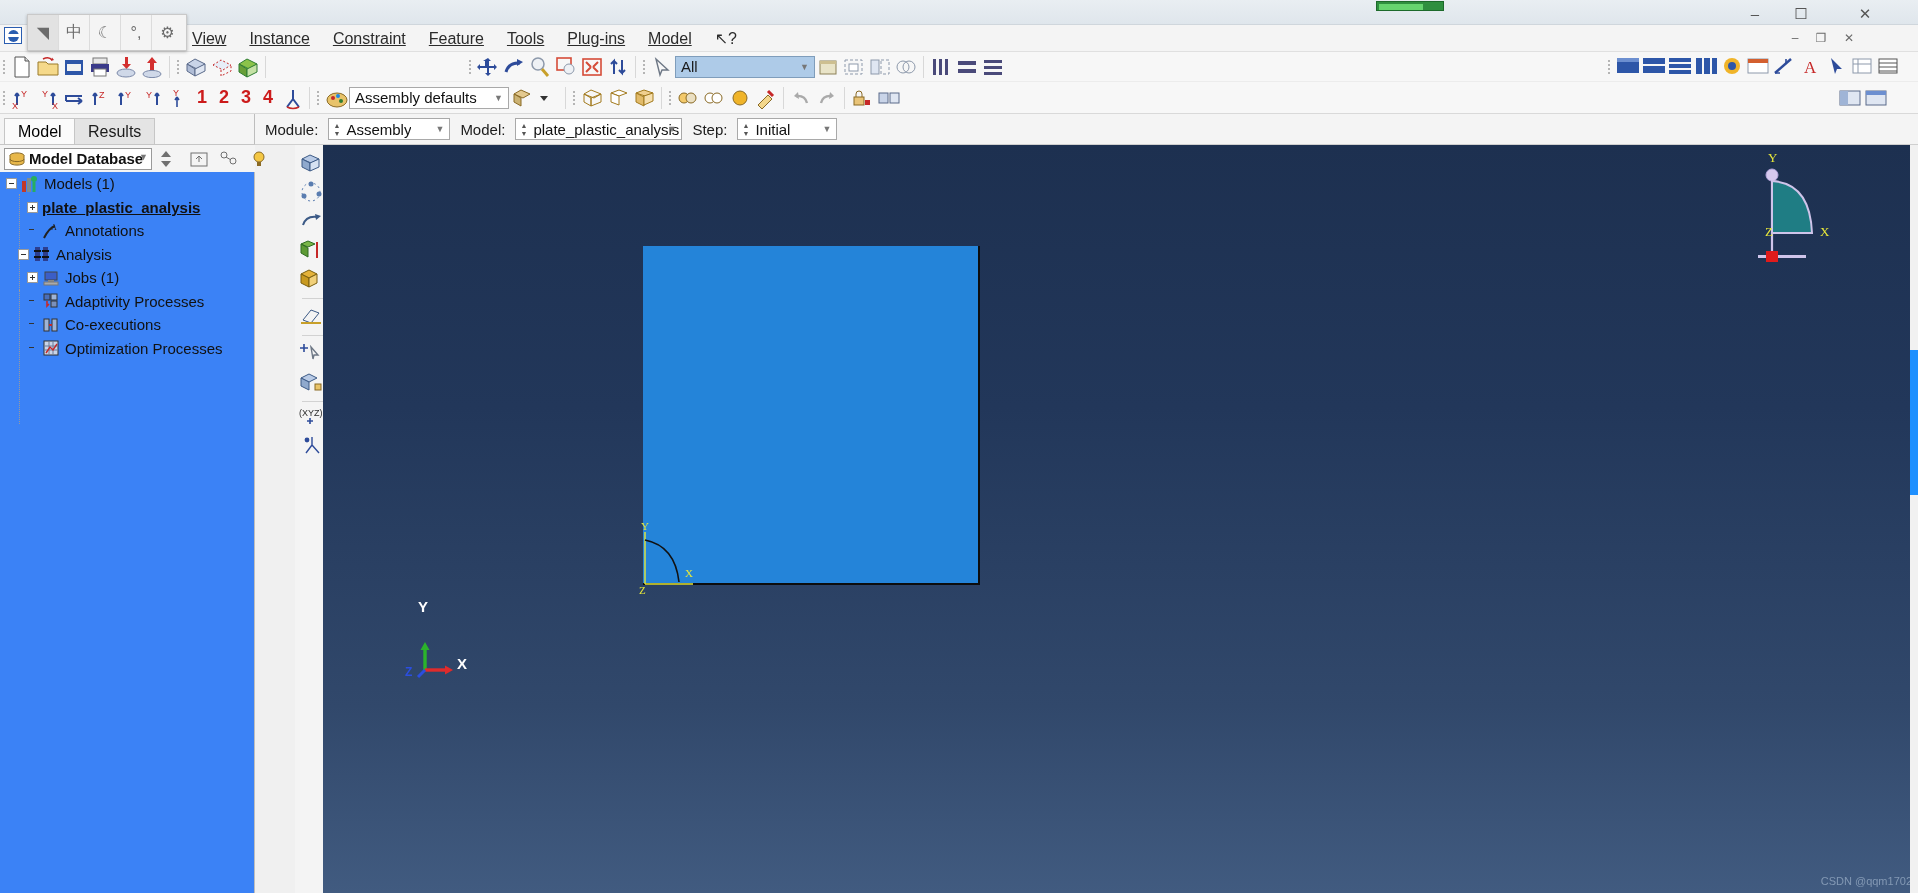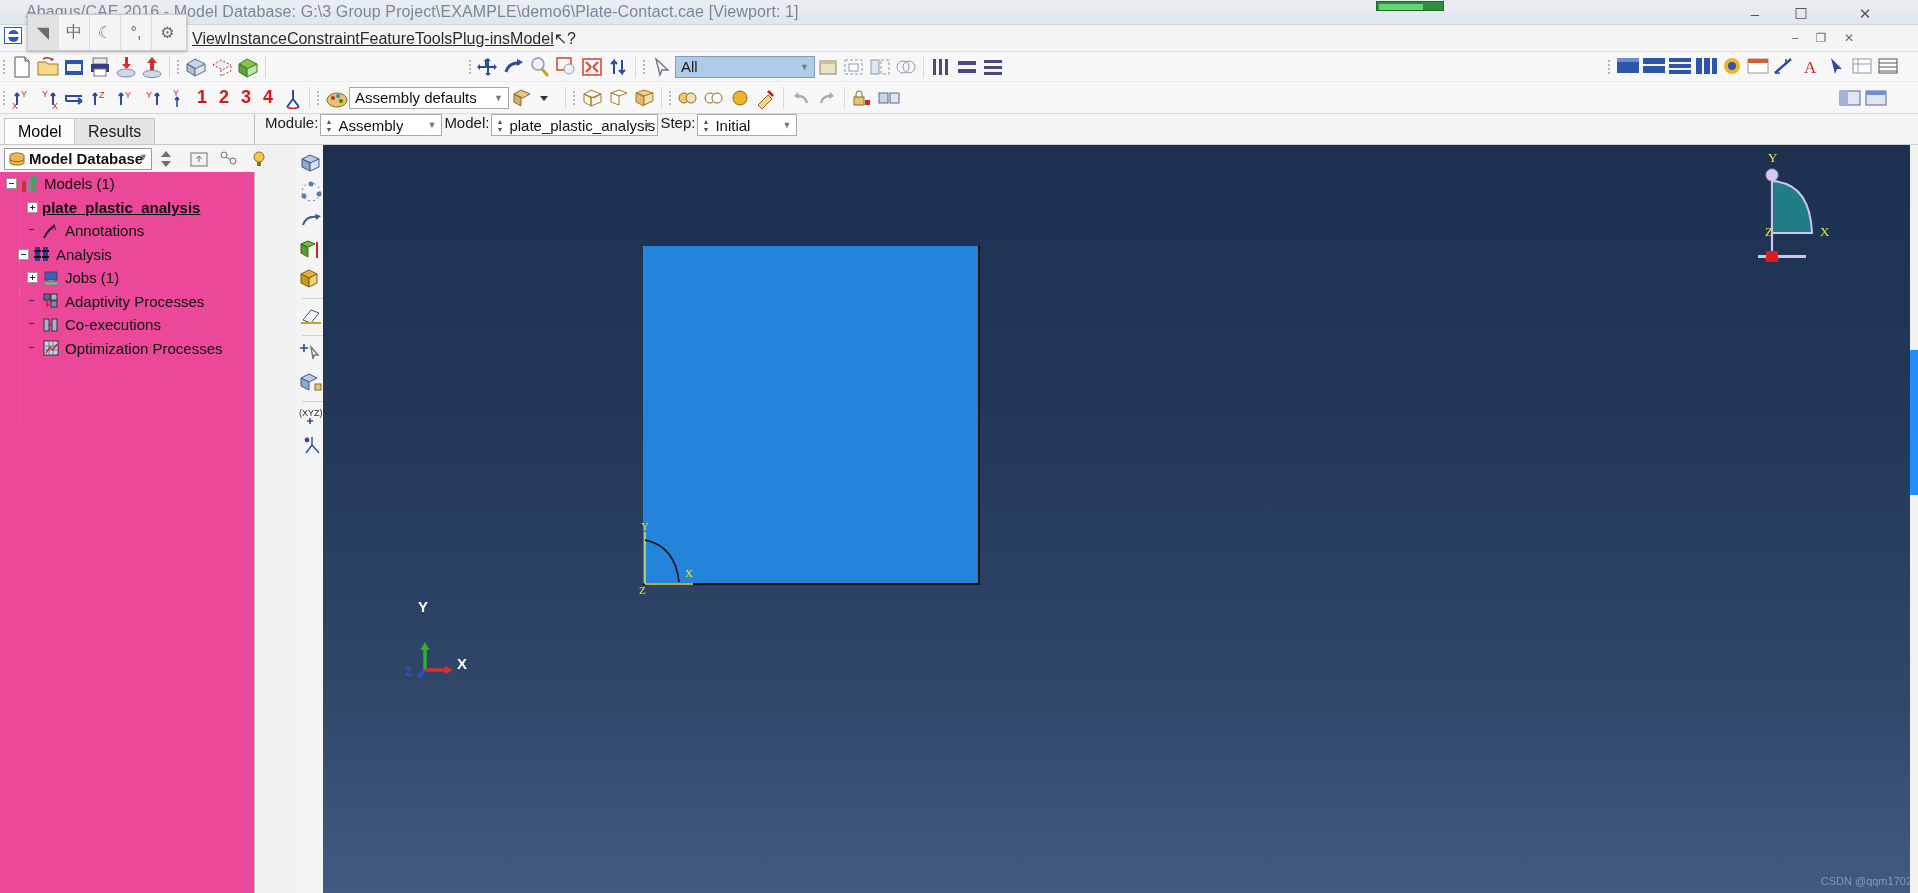"Abaqus/CAE 2016 - Model Database:" div.tbtext { html: <div>Abaqus/CAE 2016 - Model Database: G:\3 Group Project\EXAMPLE\demo6\Plate-Contact.cae [Viewport: 1]</div> -> none }
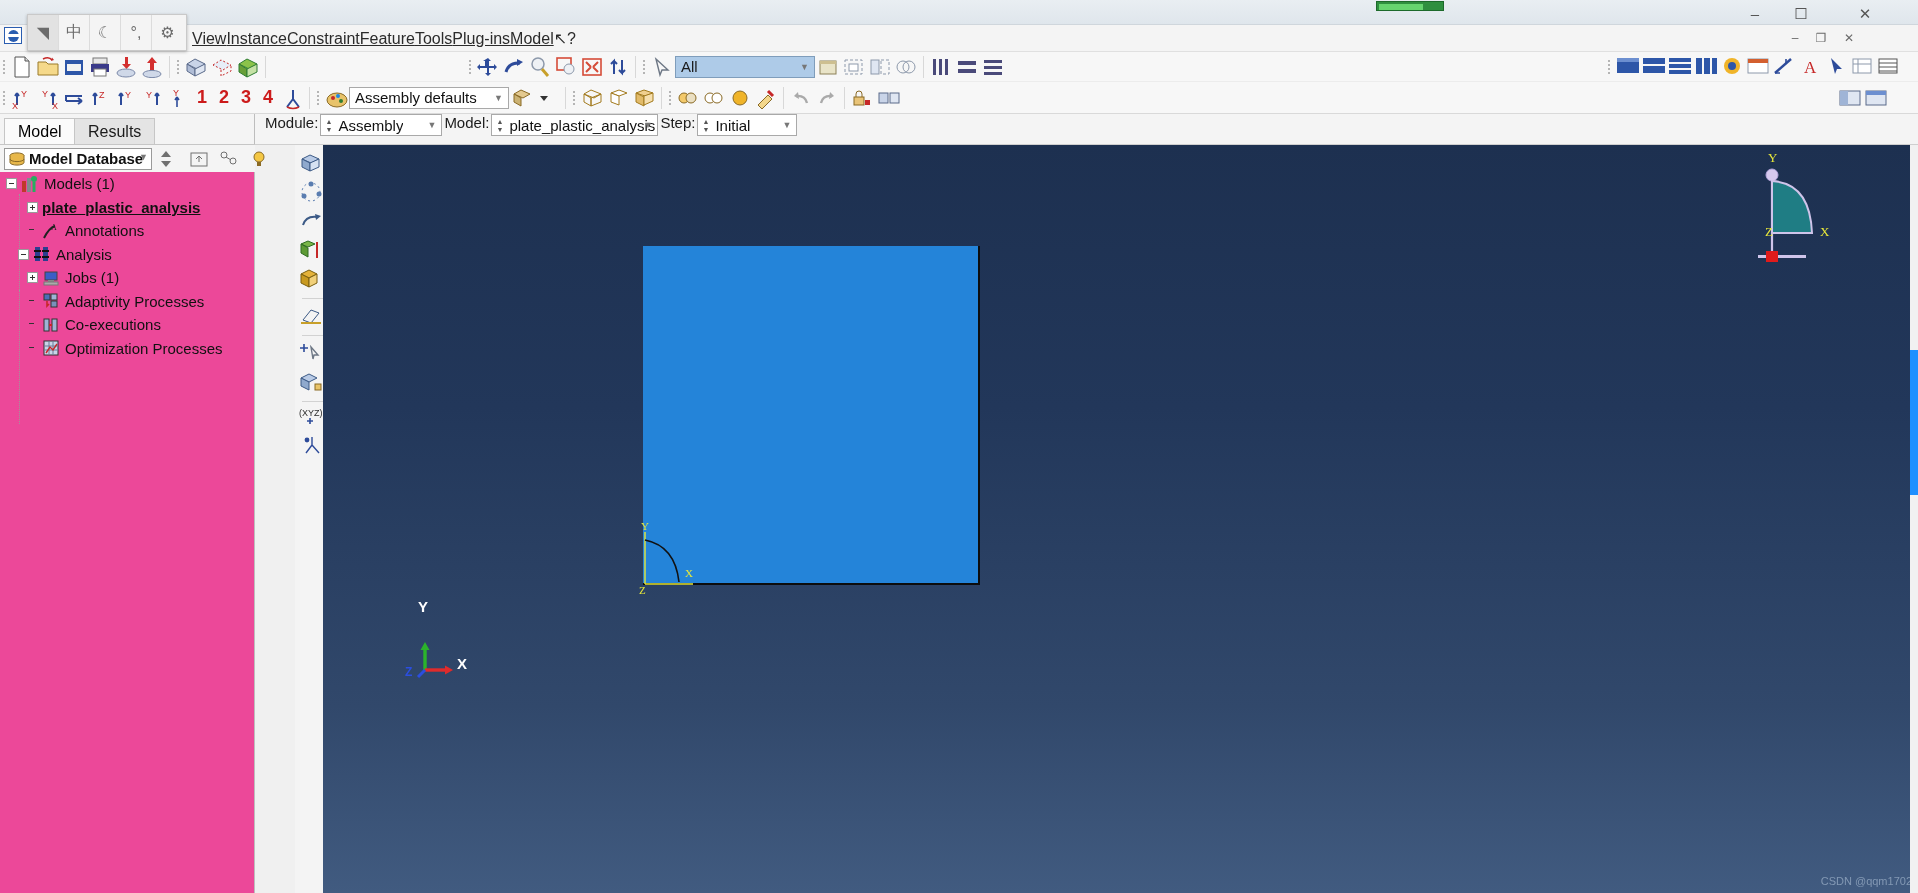"View" .menuitems { gap: none -> 23px }
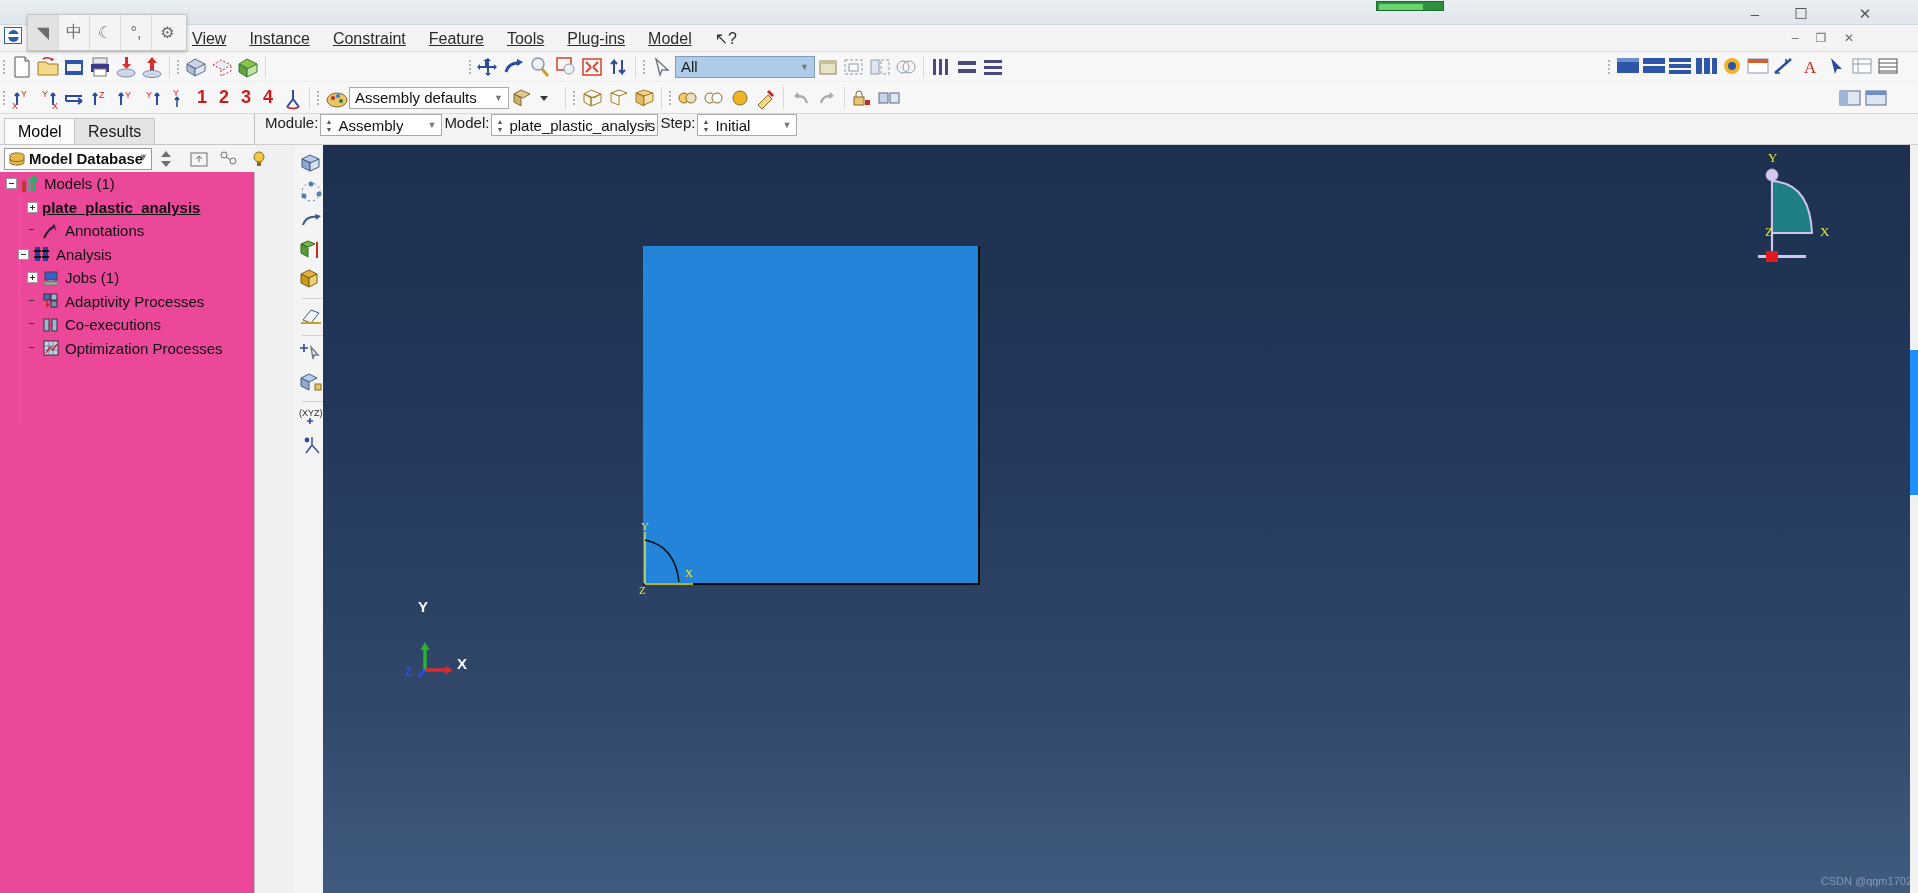"Module:" .ctxbar { align-items: none -> center; gap: 2px -> 10px }
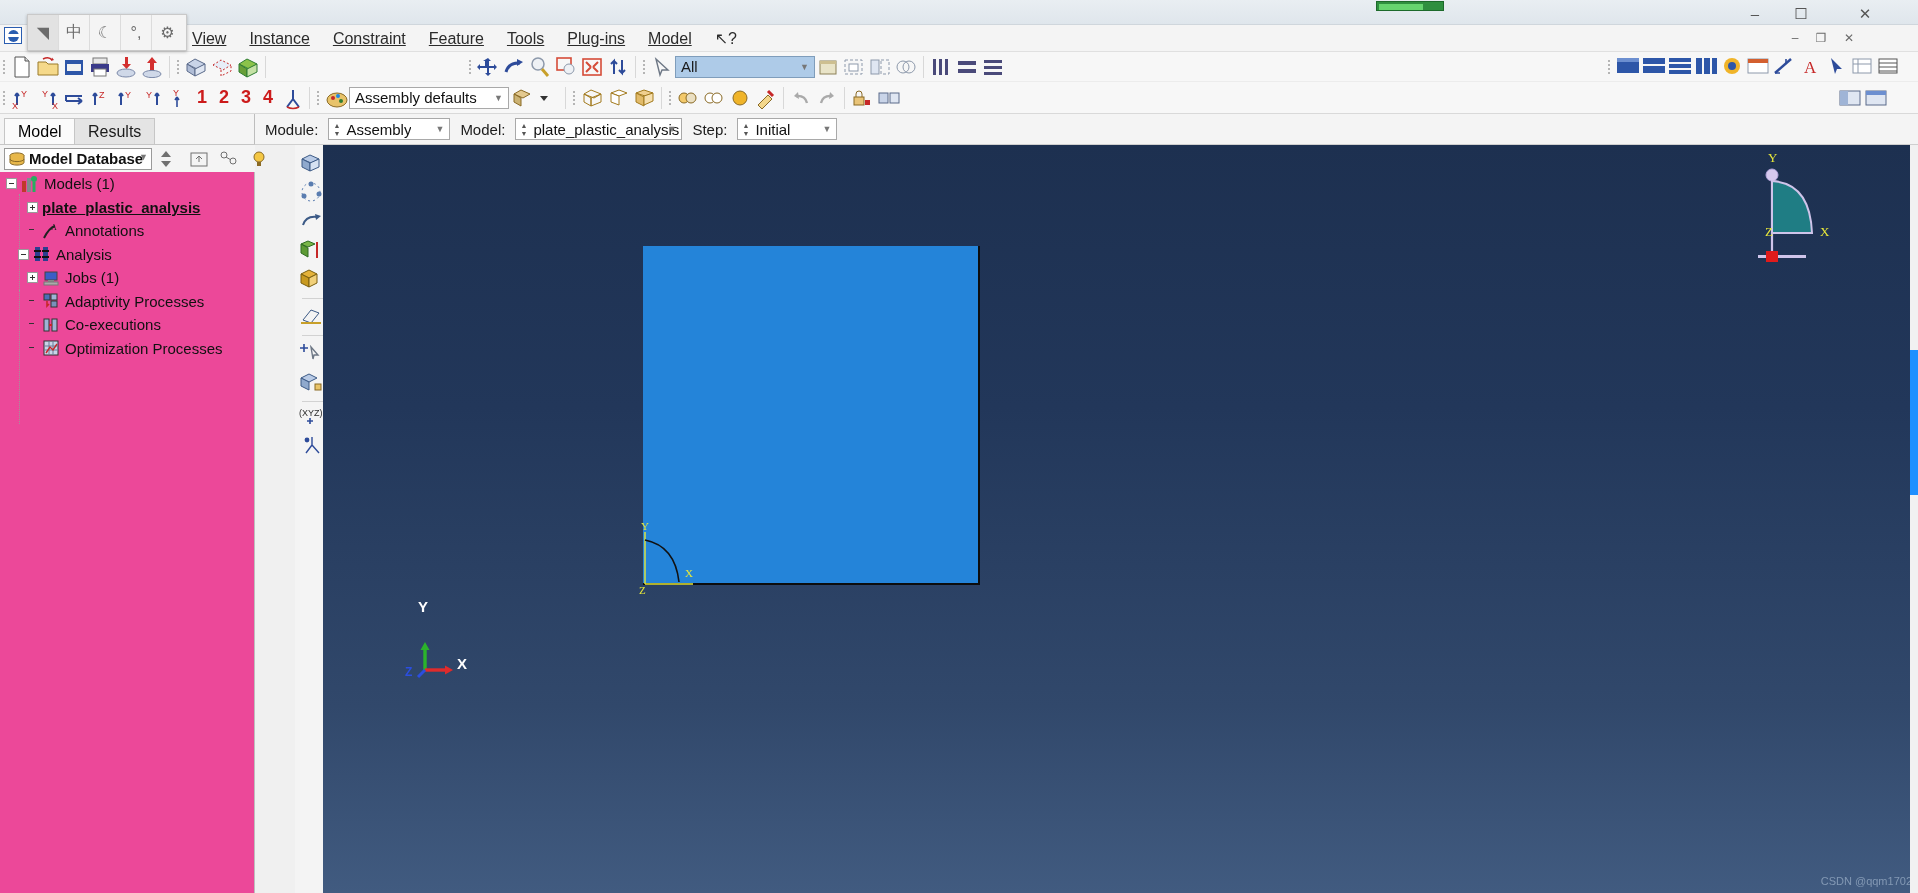"Models (1)" .treearea { background: #ec4899 -> #3b82f6 }
